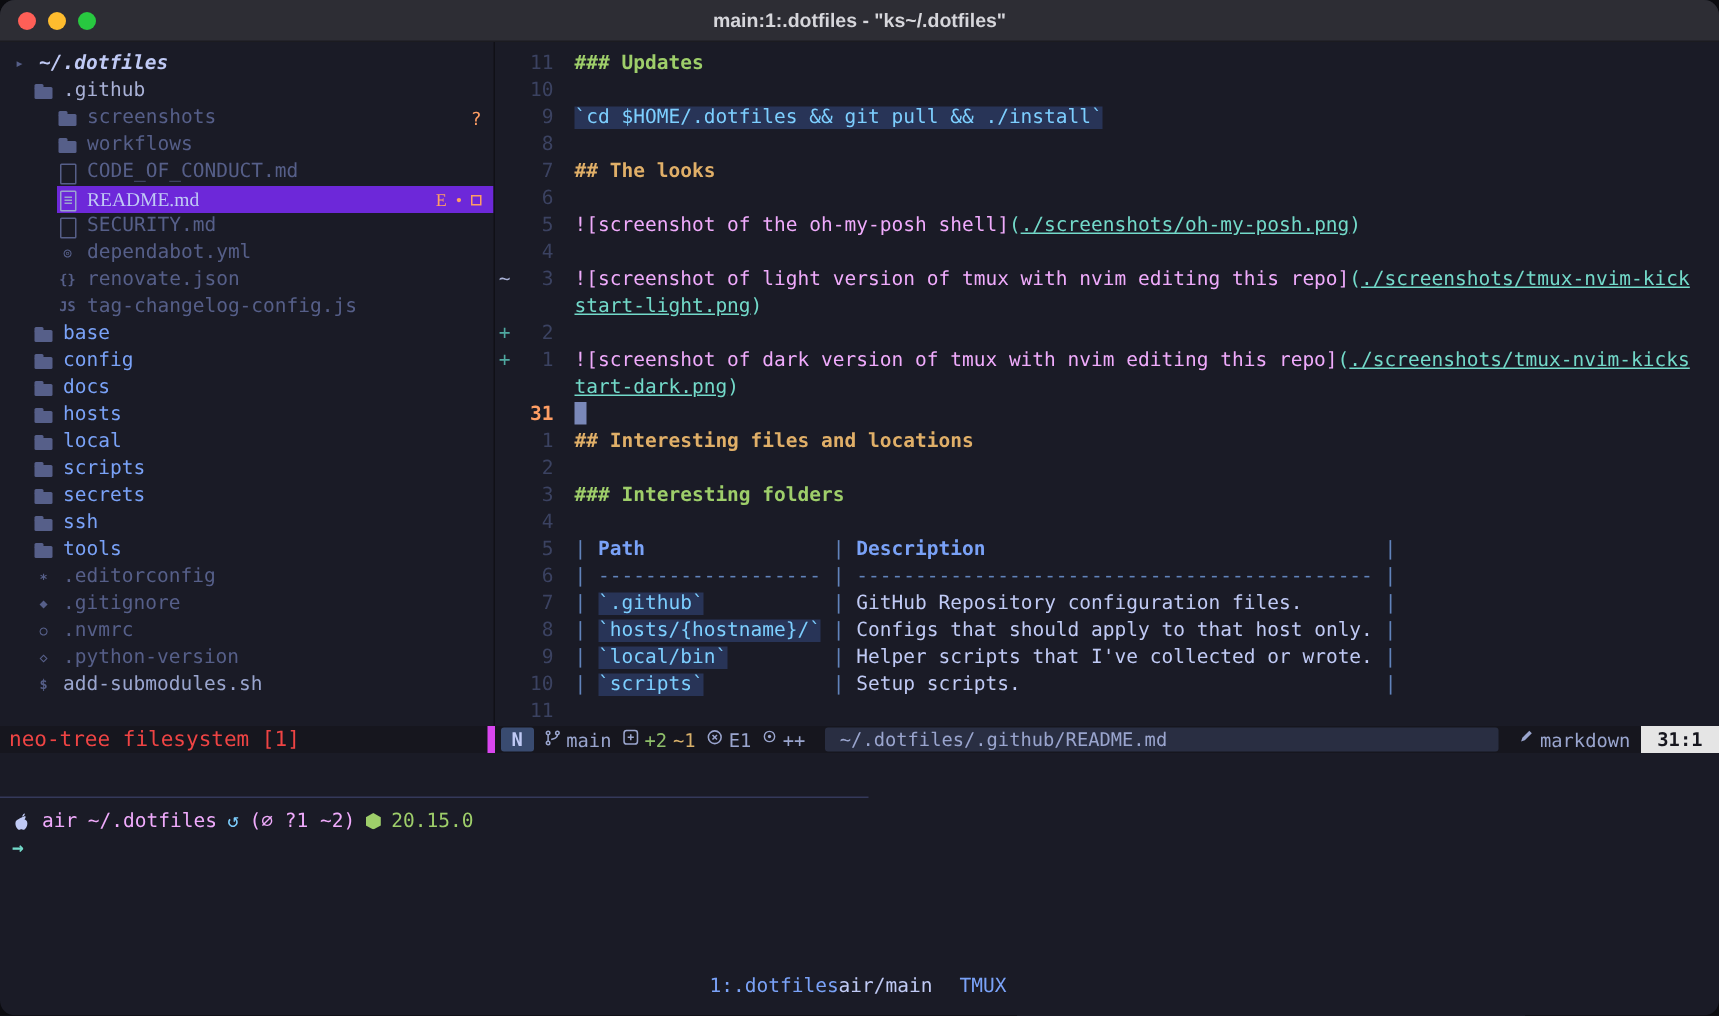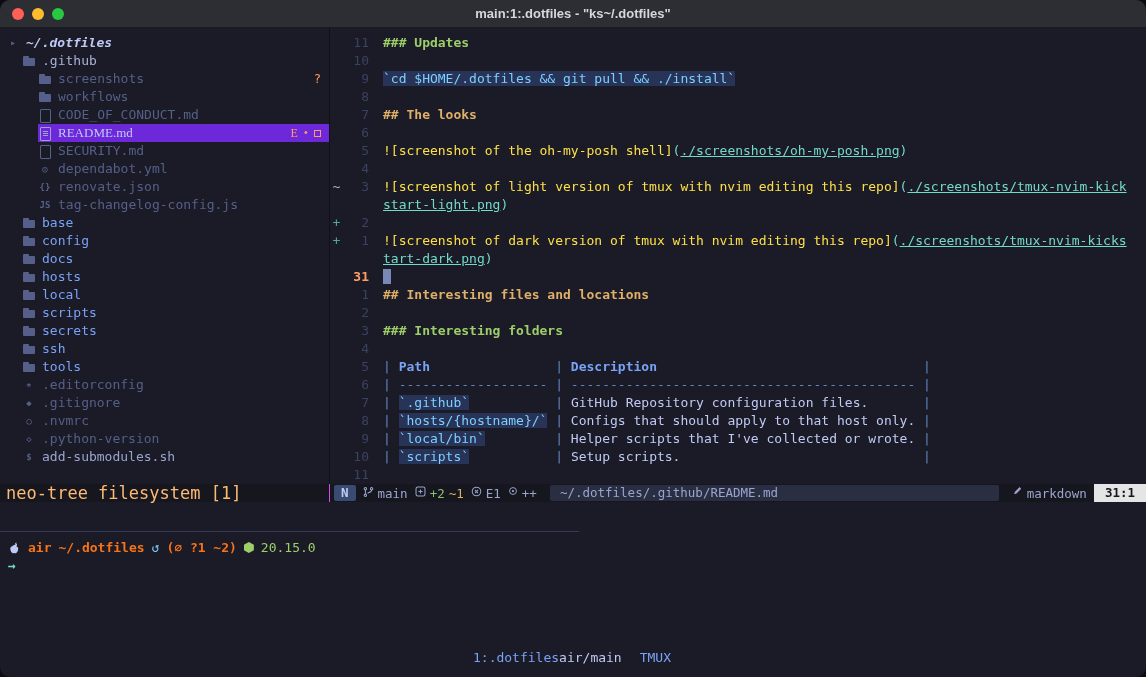"![screenshot of the oh-my-posh shell]" .seg-link { color: #fde047 -> #f0abfc }
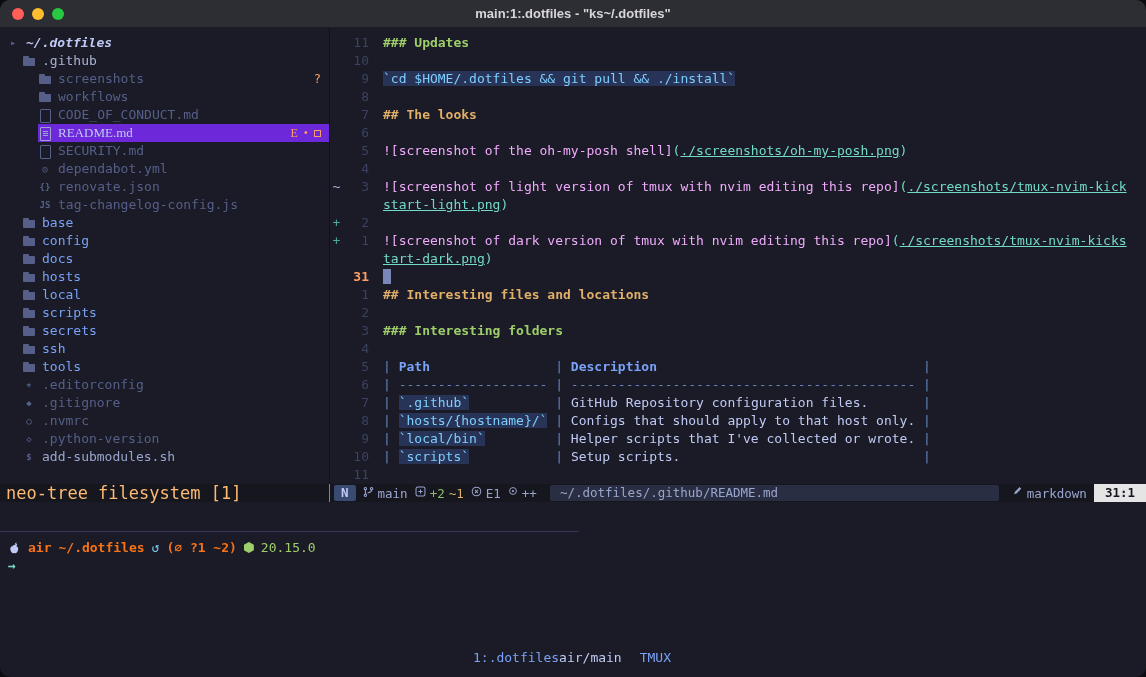"neo-tree filesystem [1]" .neotree-status { border-right: 1px solid #d946ef -> 5px solid #d946ef; color: #fdba74 -> #ef4444; font-size: 17px -> 14px }
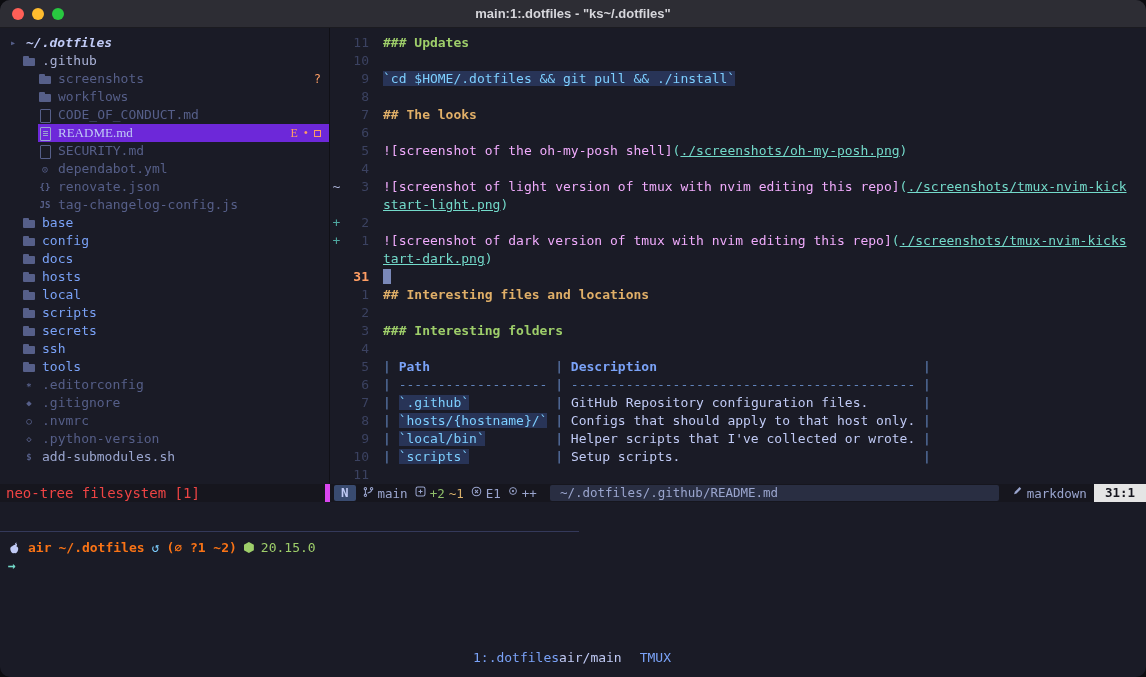"air" .p-host,.p-path,.p-git { color: #f97316 -> #f0abfc; font-weight: bold -> none }
